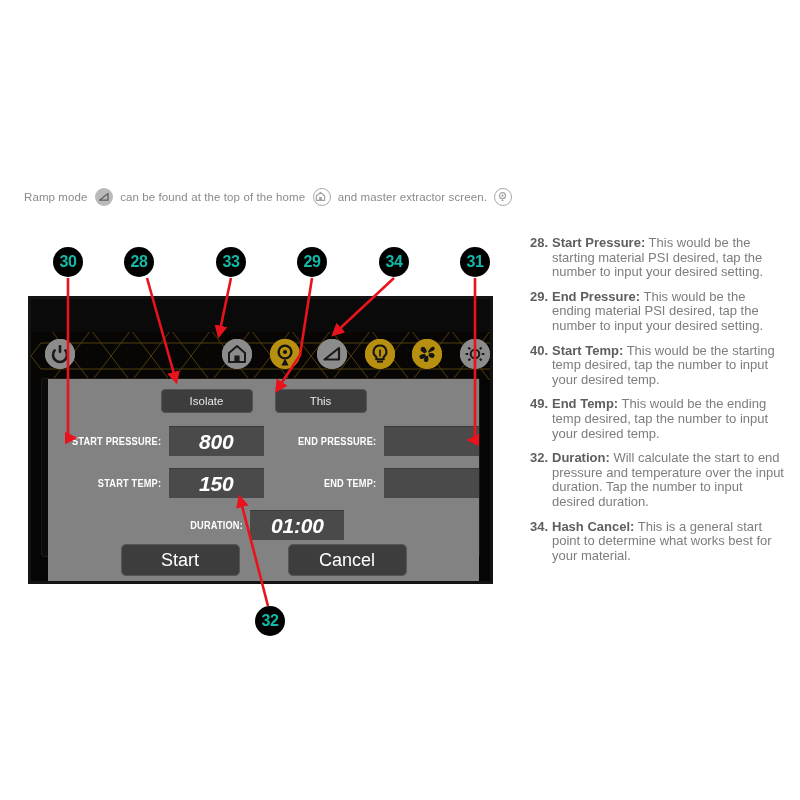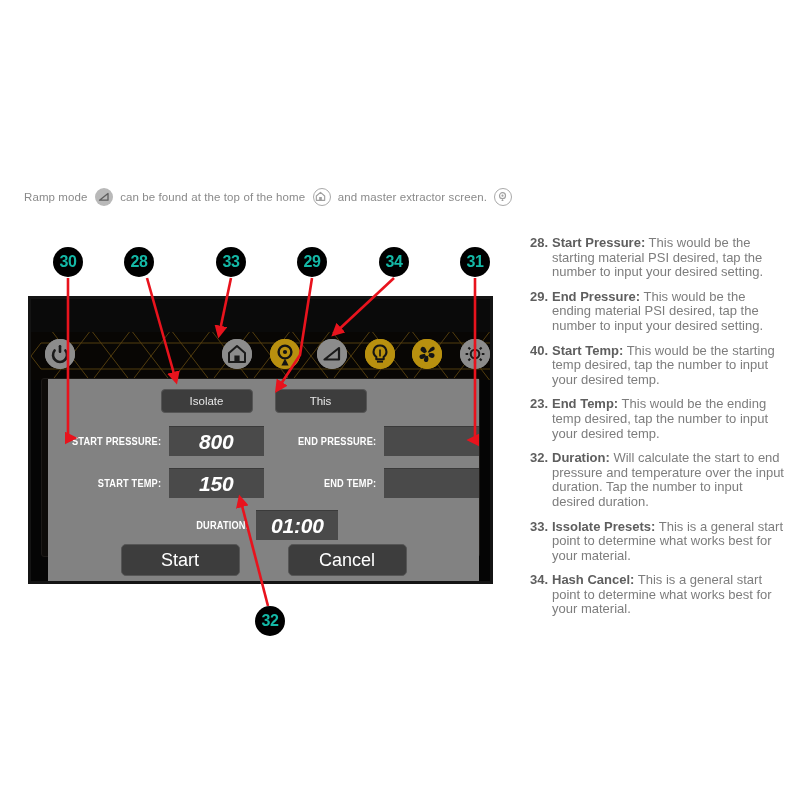"23." div.note-num { text: 23 -> 49 }
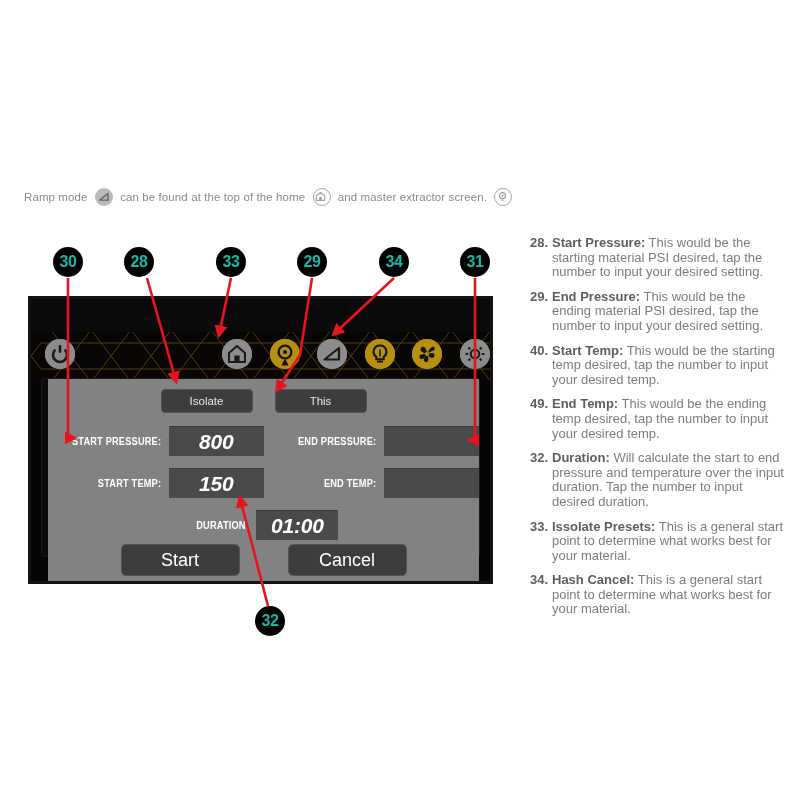"01:00" .duration-row .fbox { width: 82px -> 94px }
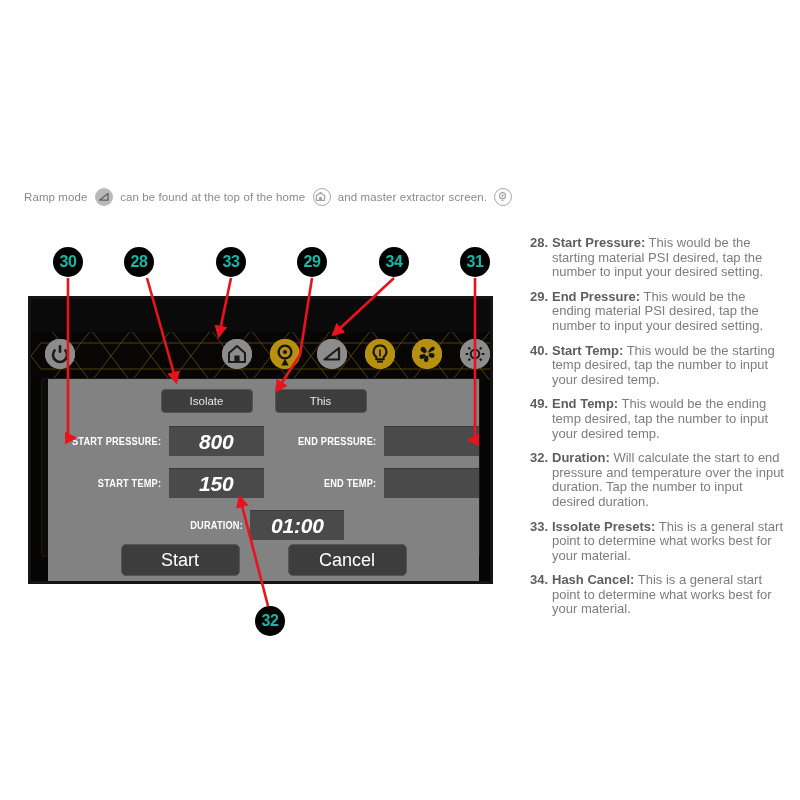"33." div.note { html: <div> <div>33.</div> <div><span>Issolate Presets:</span><span> This is a general start point to determine what works best for your material.</span></div> </div> -> none }
